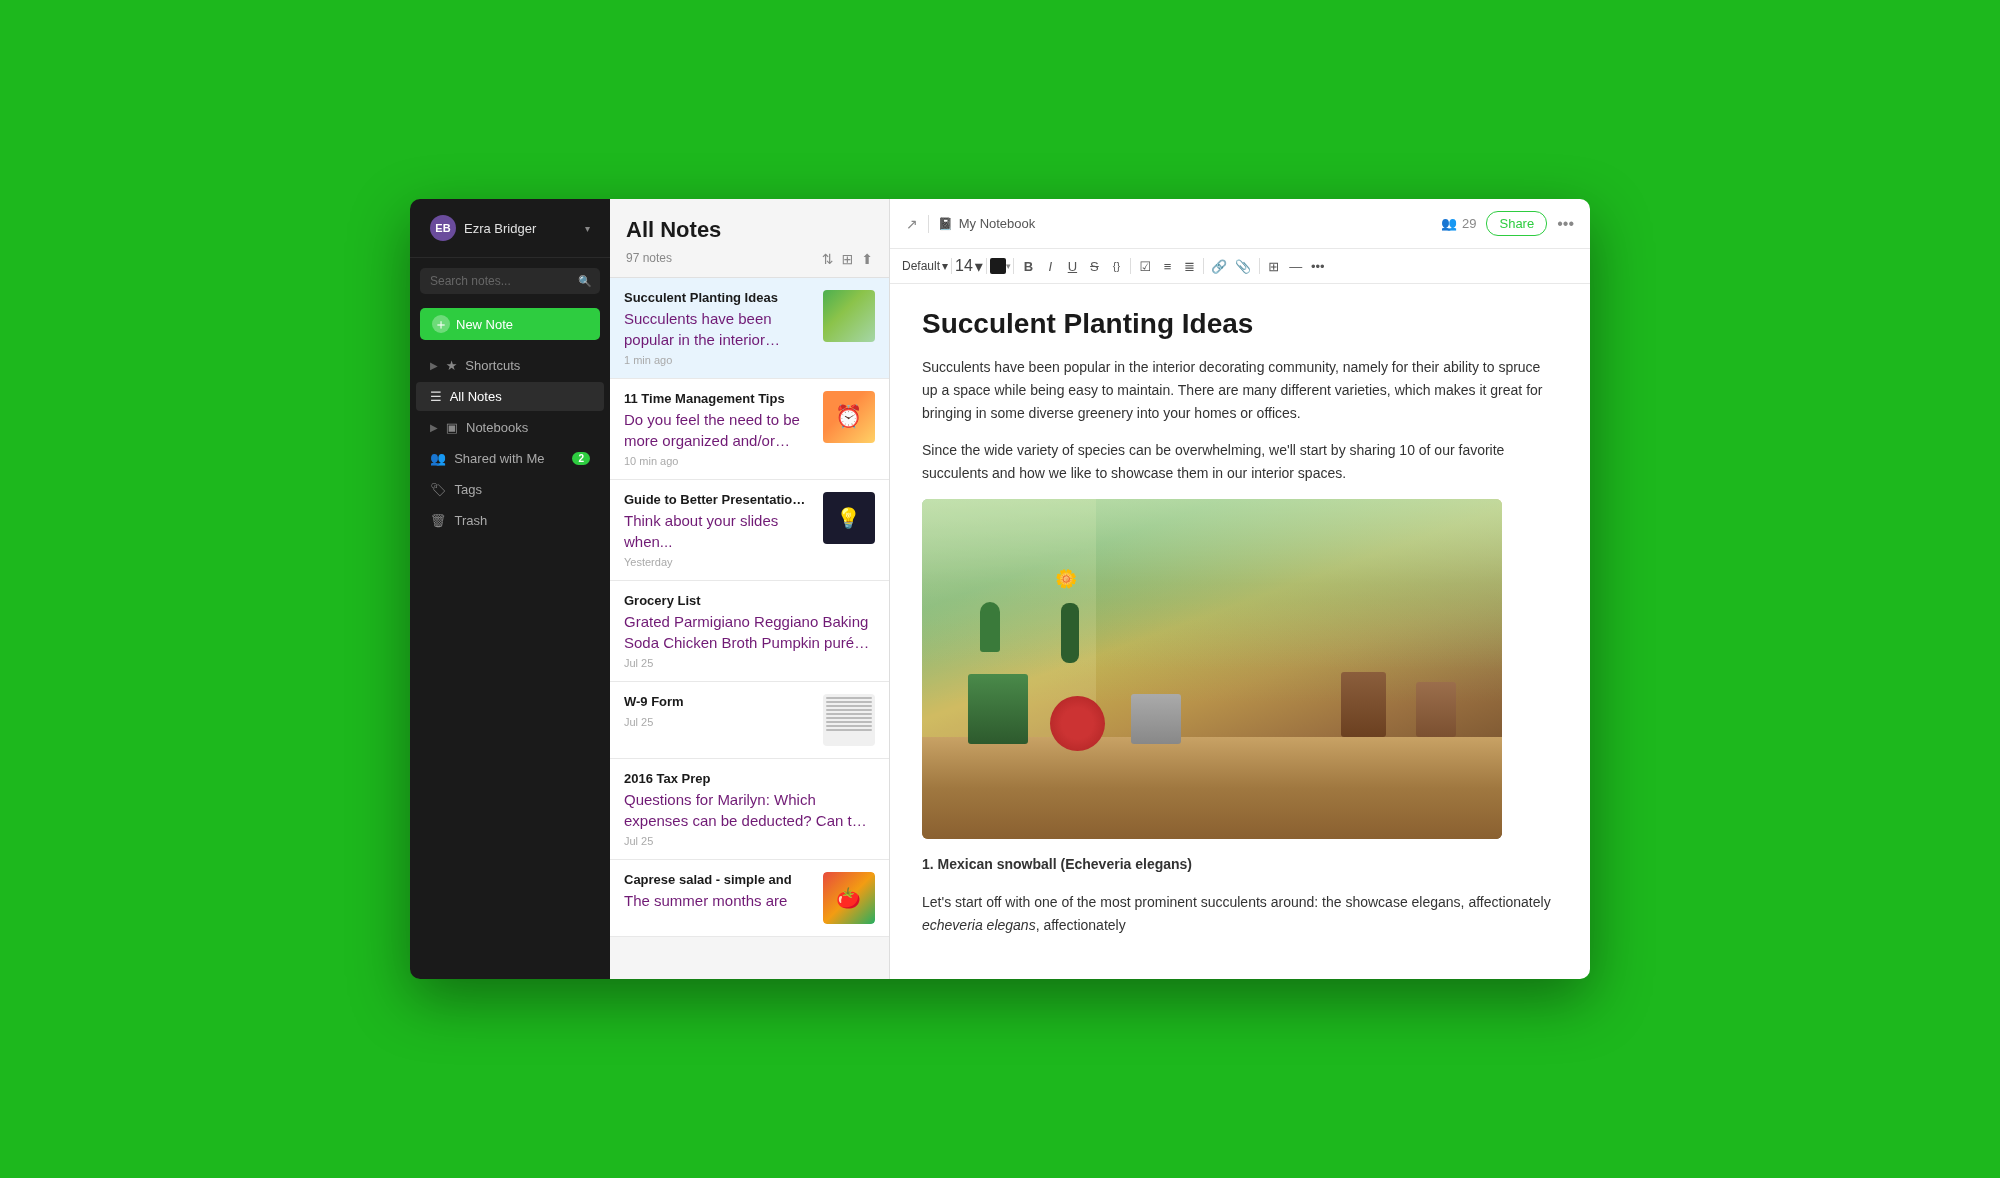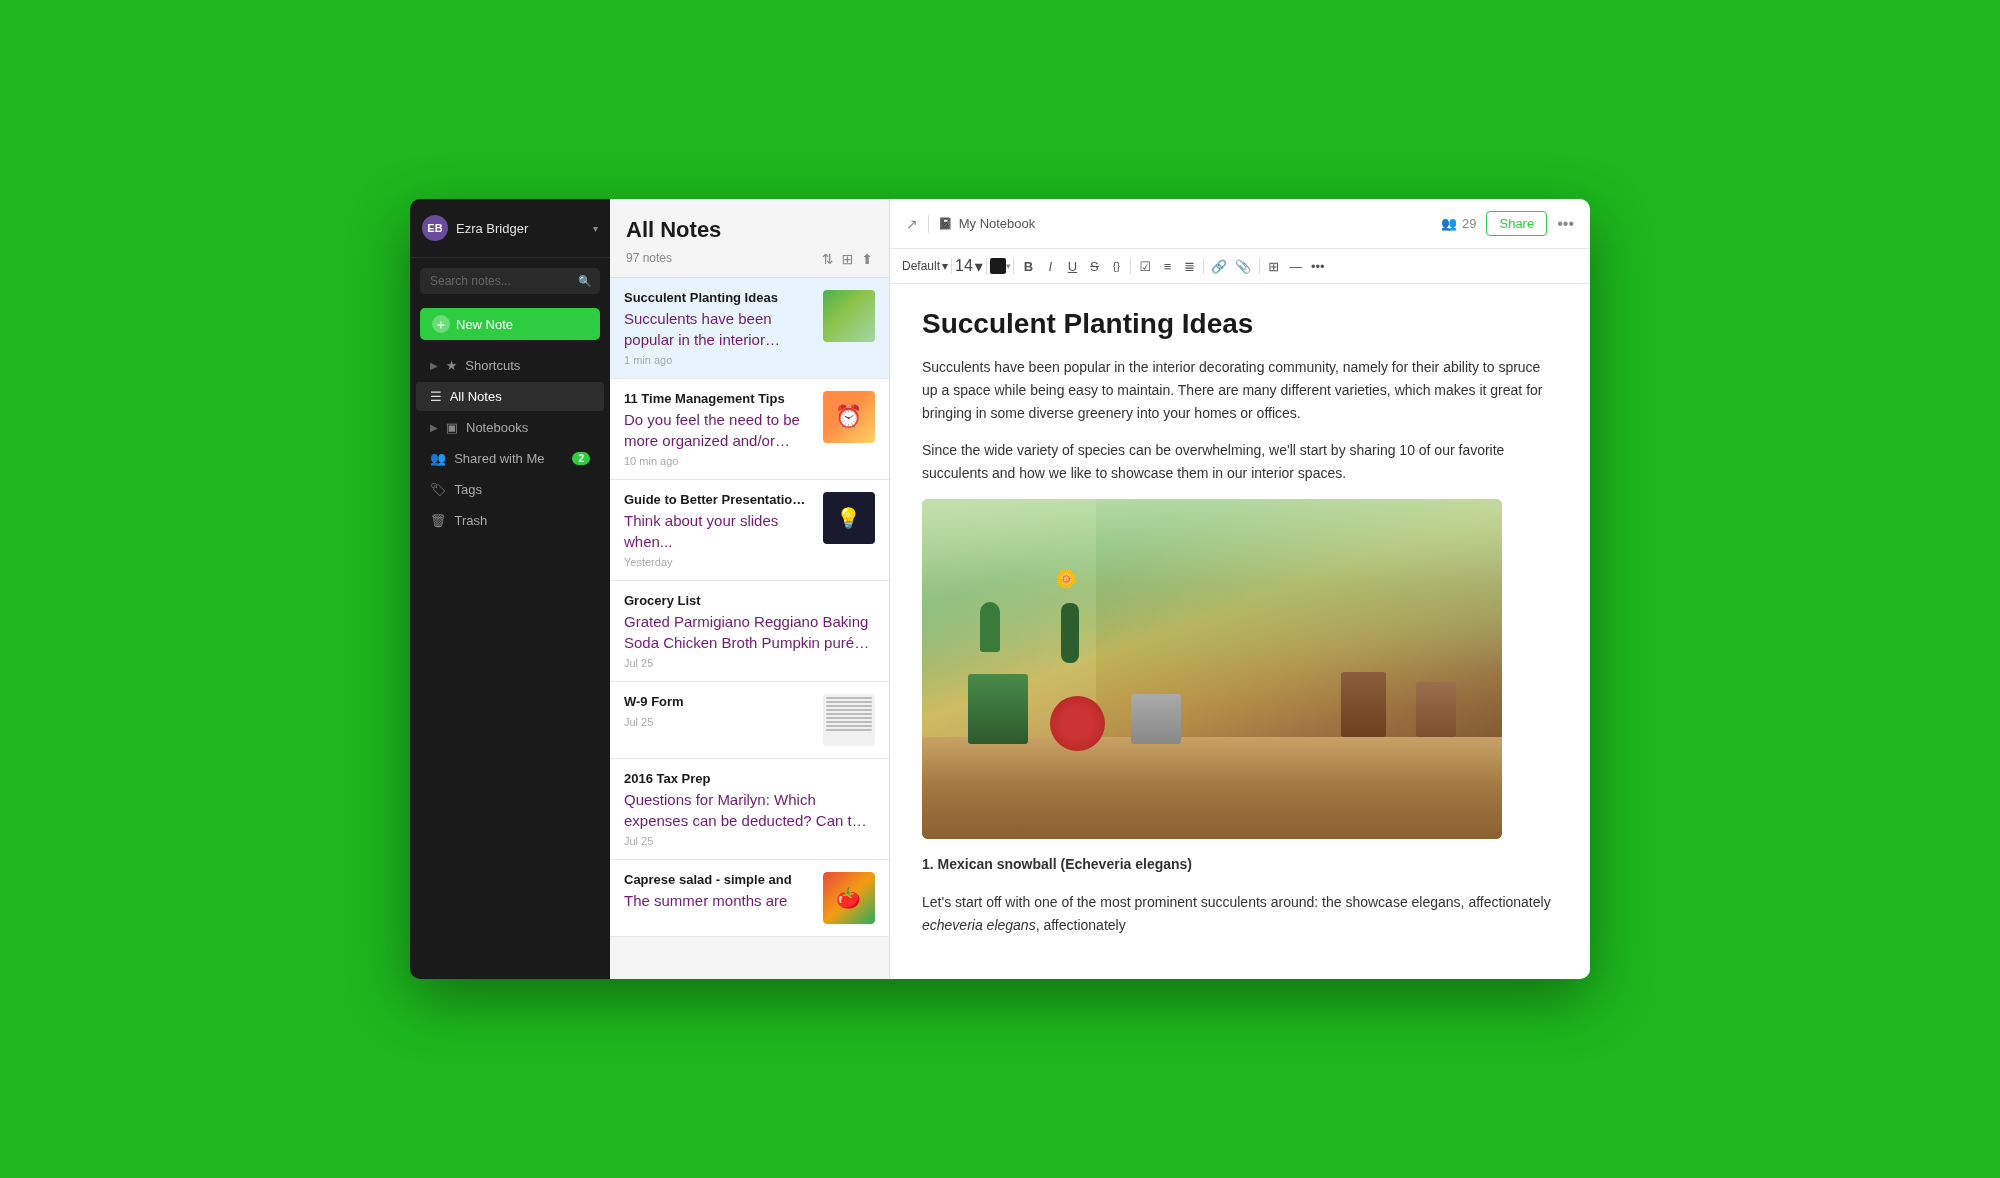"EB" .sidebar-header { padding: 16px 12px -> 16px 20px }
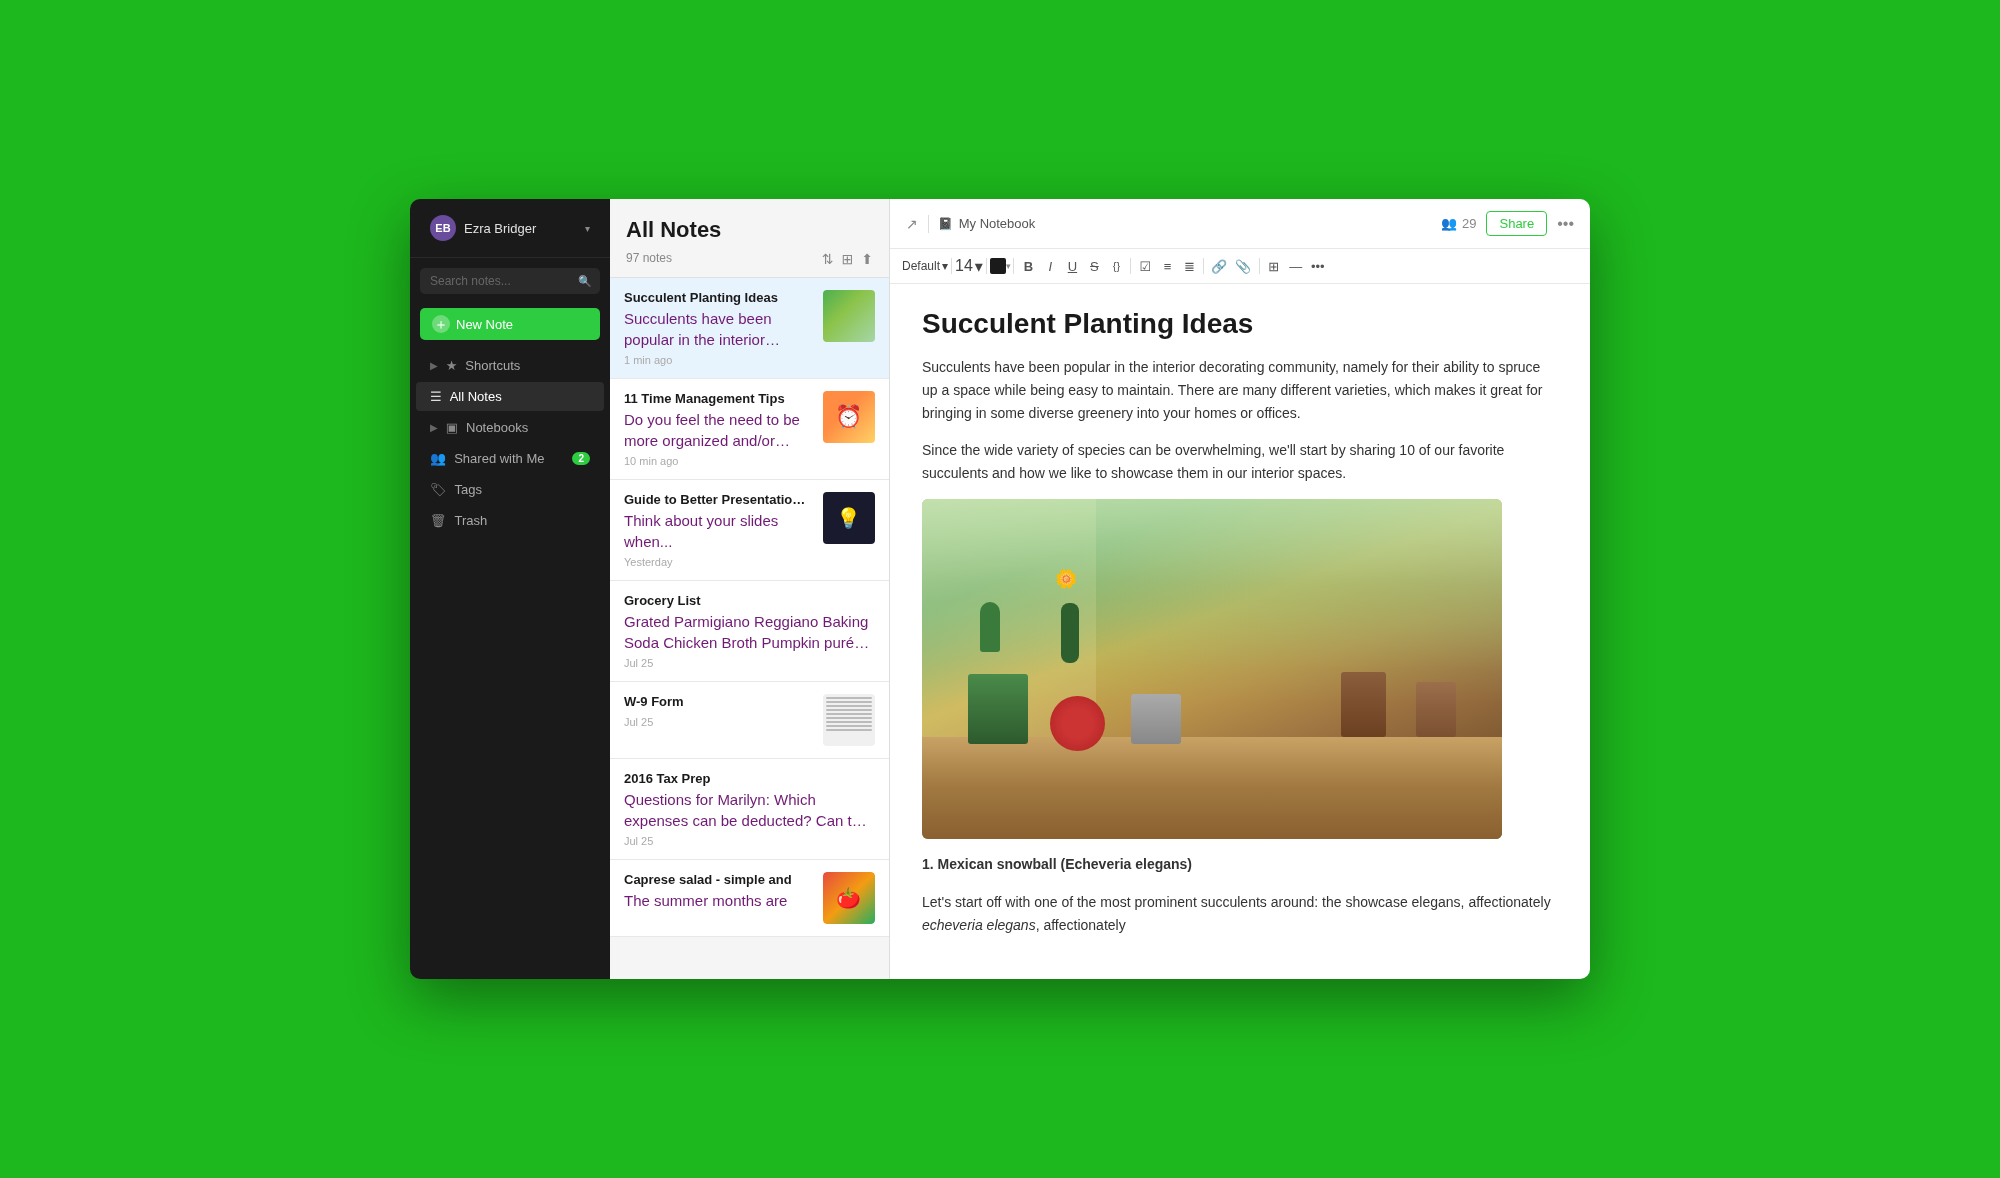"Share" .share-btn { border-radius: 4px -> 12px }
